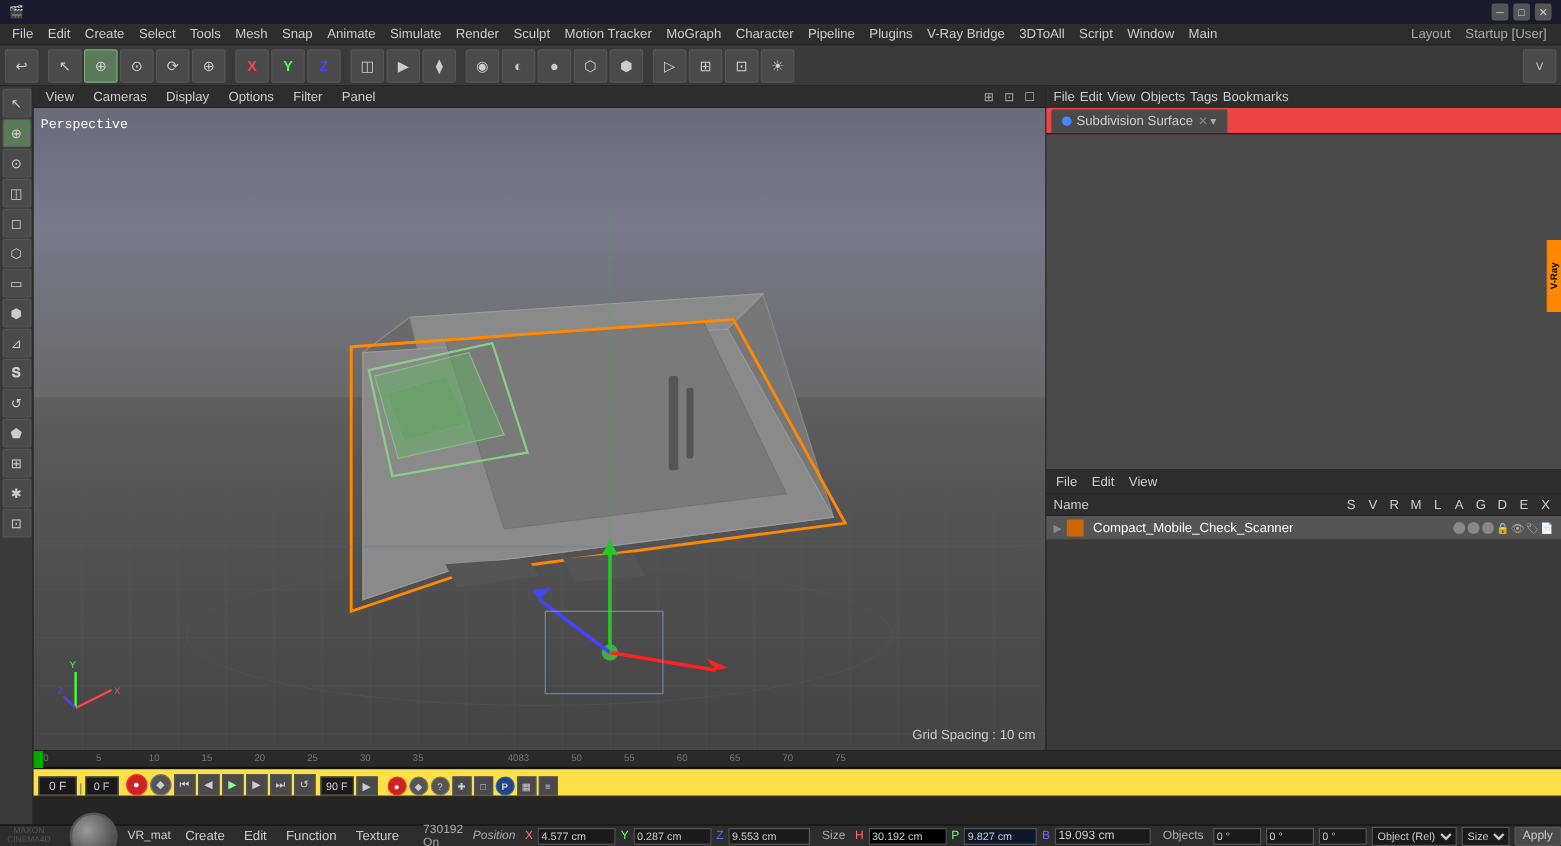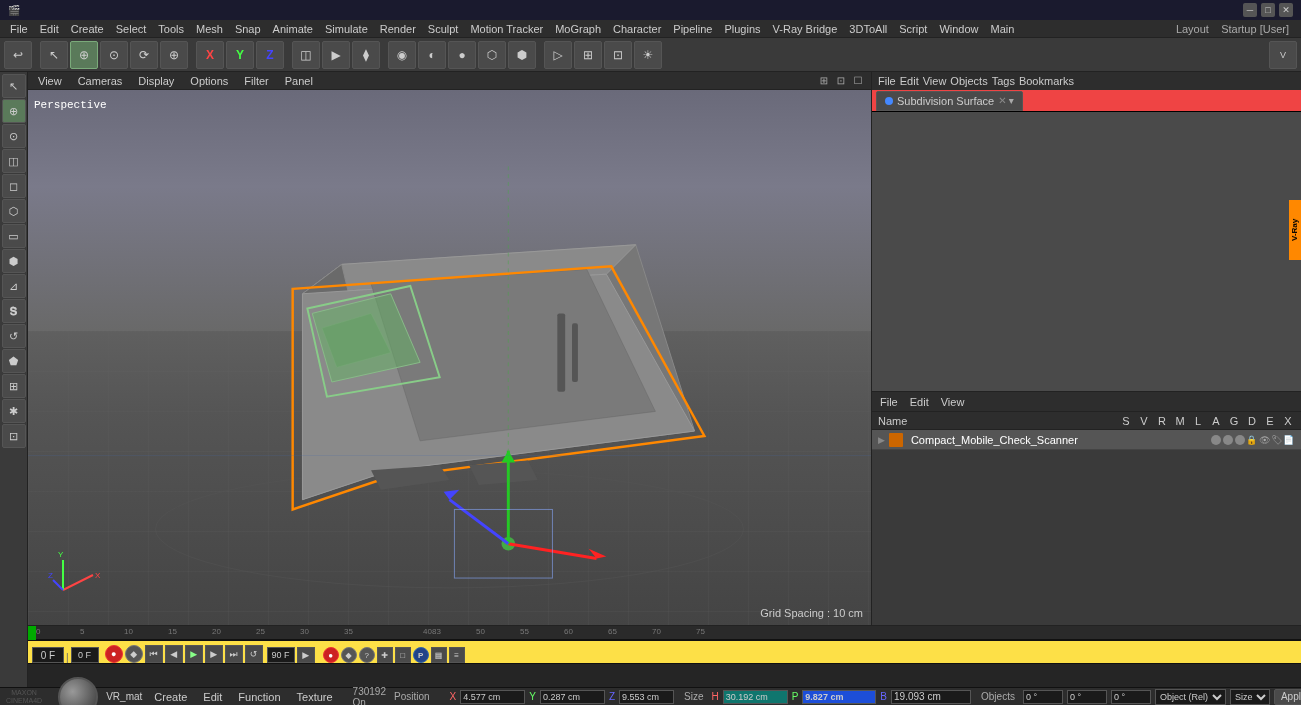"Position" span { font-style: none -> italic; margin-right: 16px -> 4px }
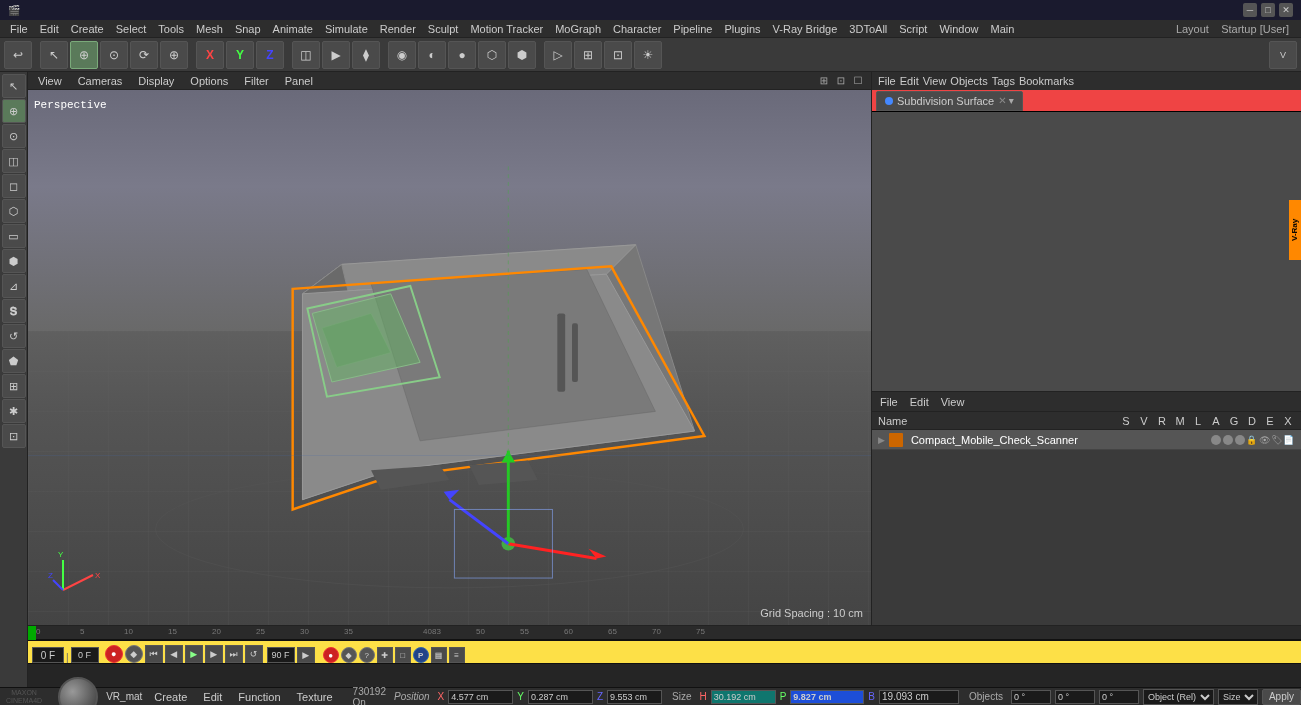"9.553 cm" input { width: 55px -> 68px }
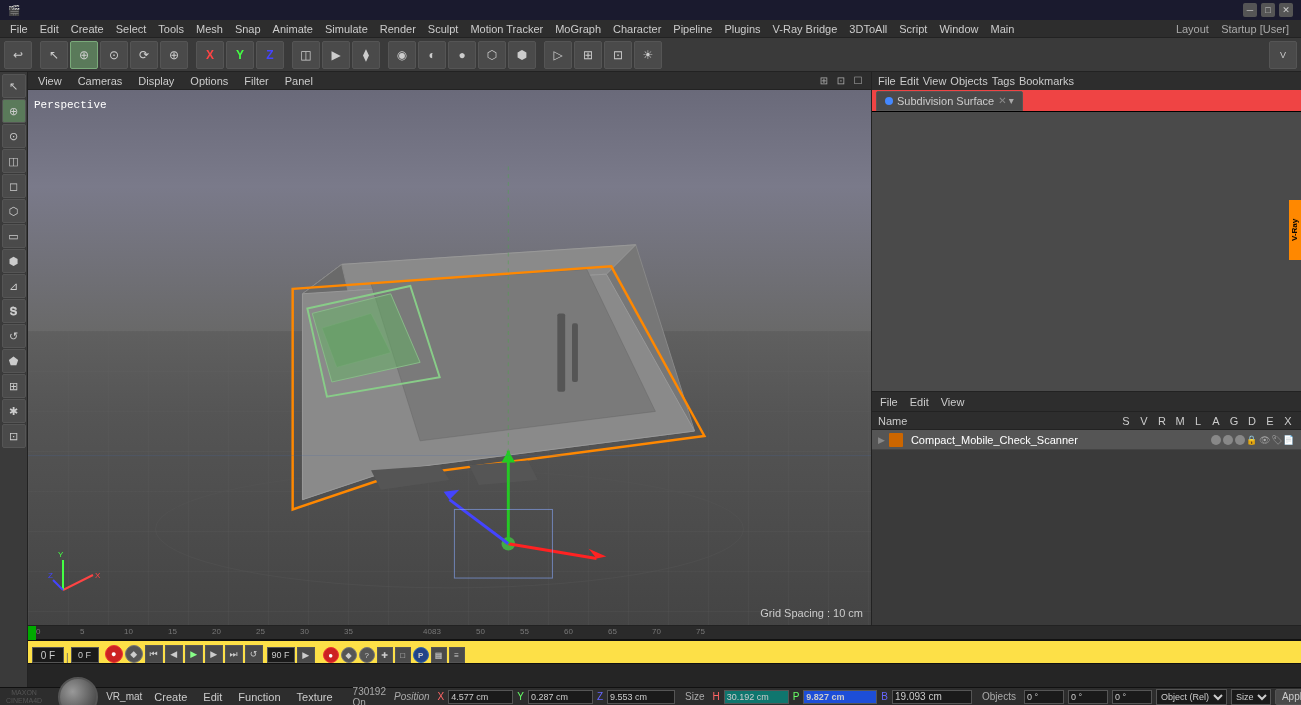"30.192 cm" input { background: #0f766e -> #000000 }
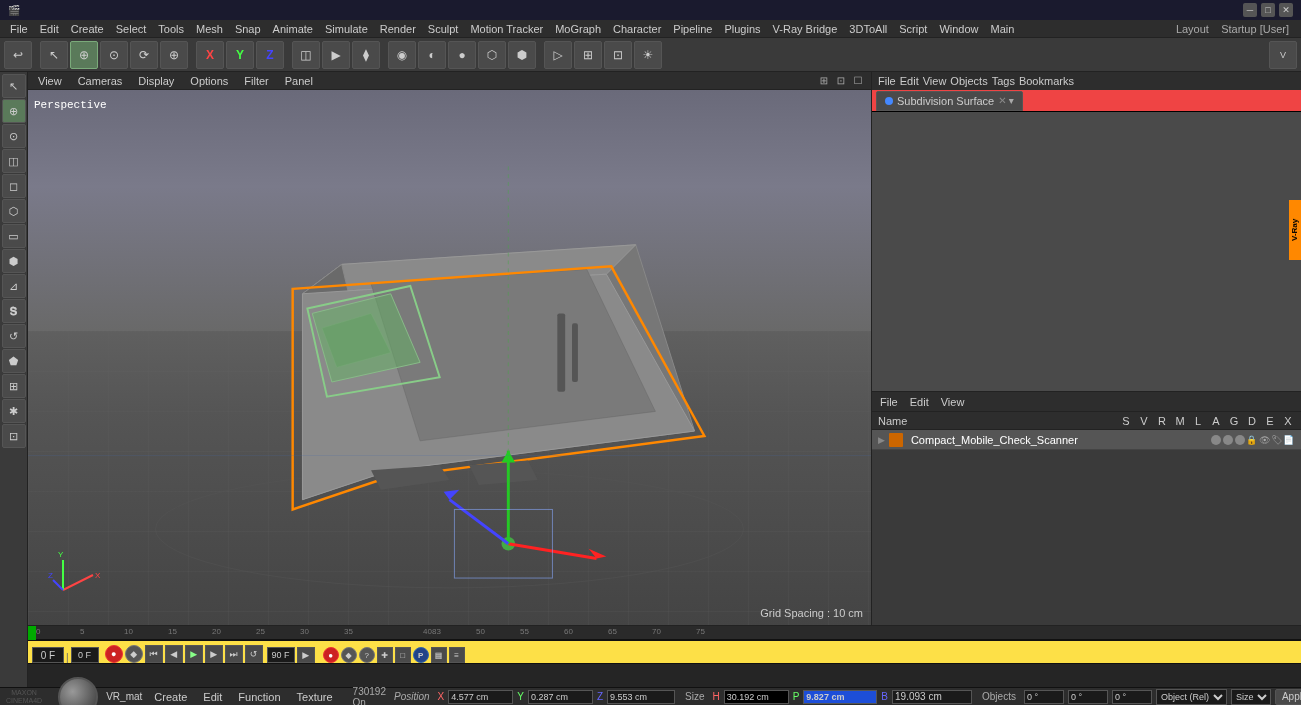"9.827 cm" input { background: #1d4ed8 -> #0f172a; font-weight: bold -> none; width: 74px -> 61px }
